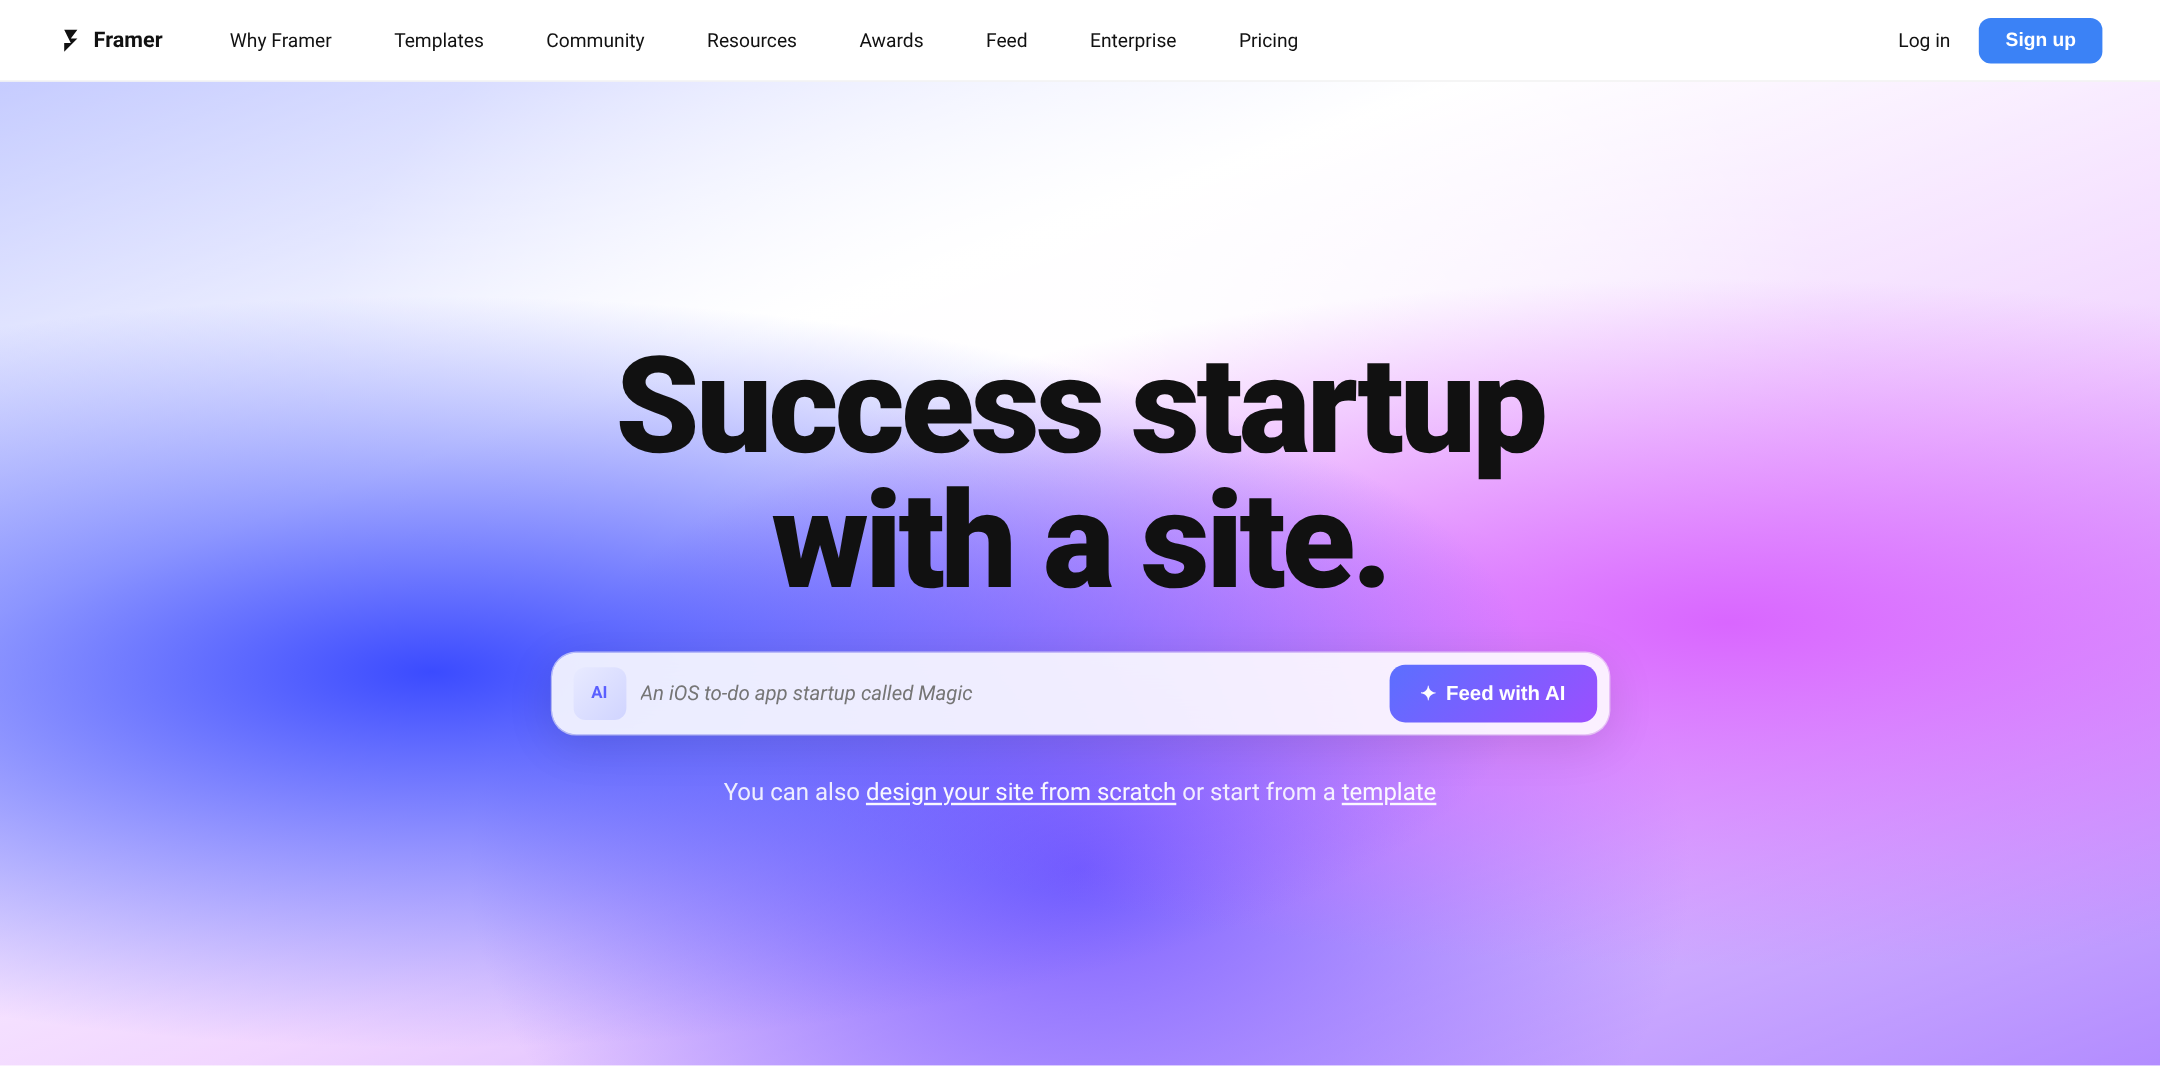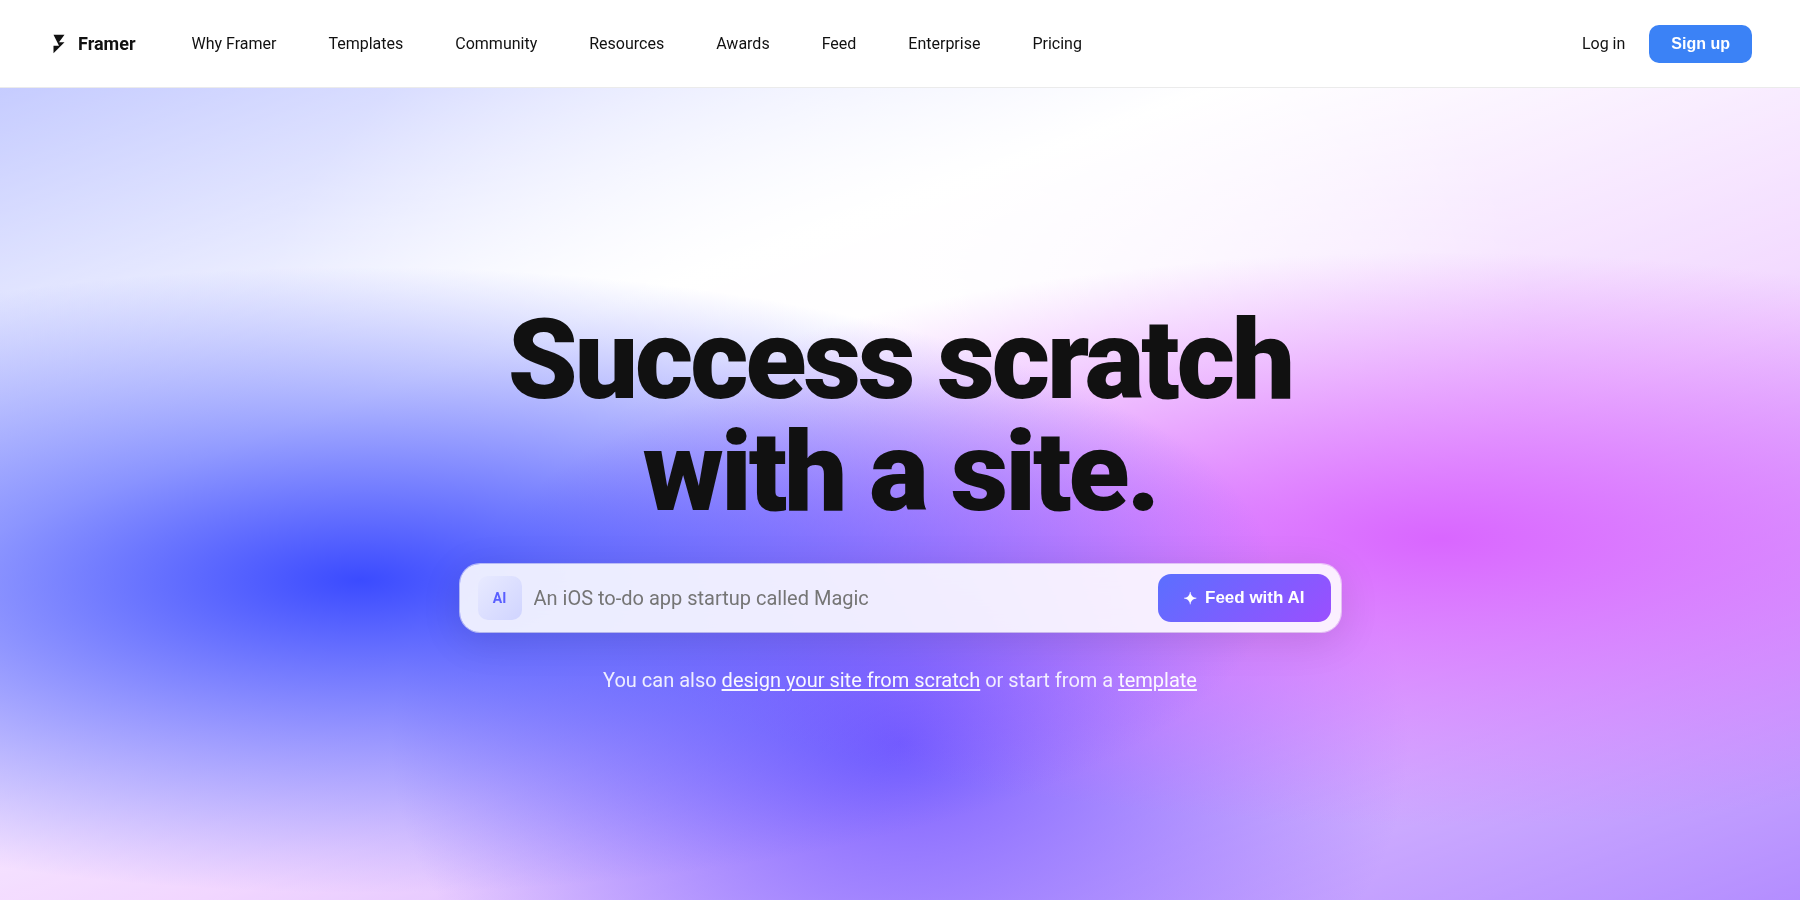"Framer" nav { height: 88px -> 68px }
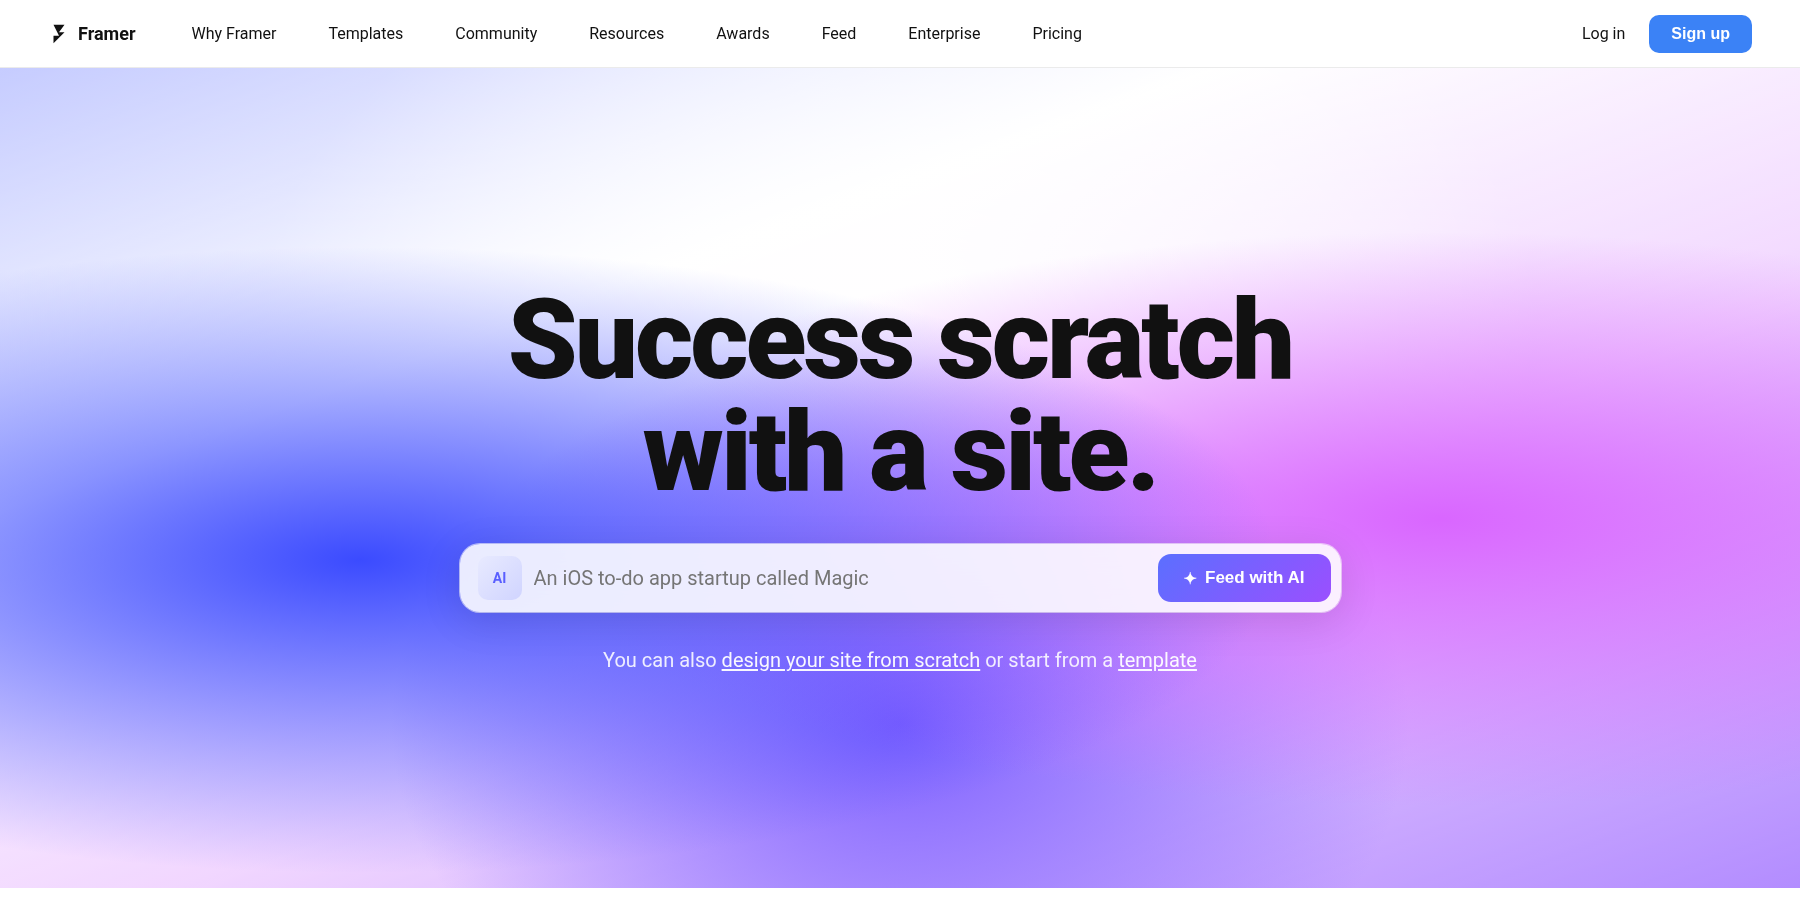"Success scratch" span { text: scratch -> startup }
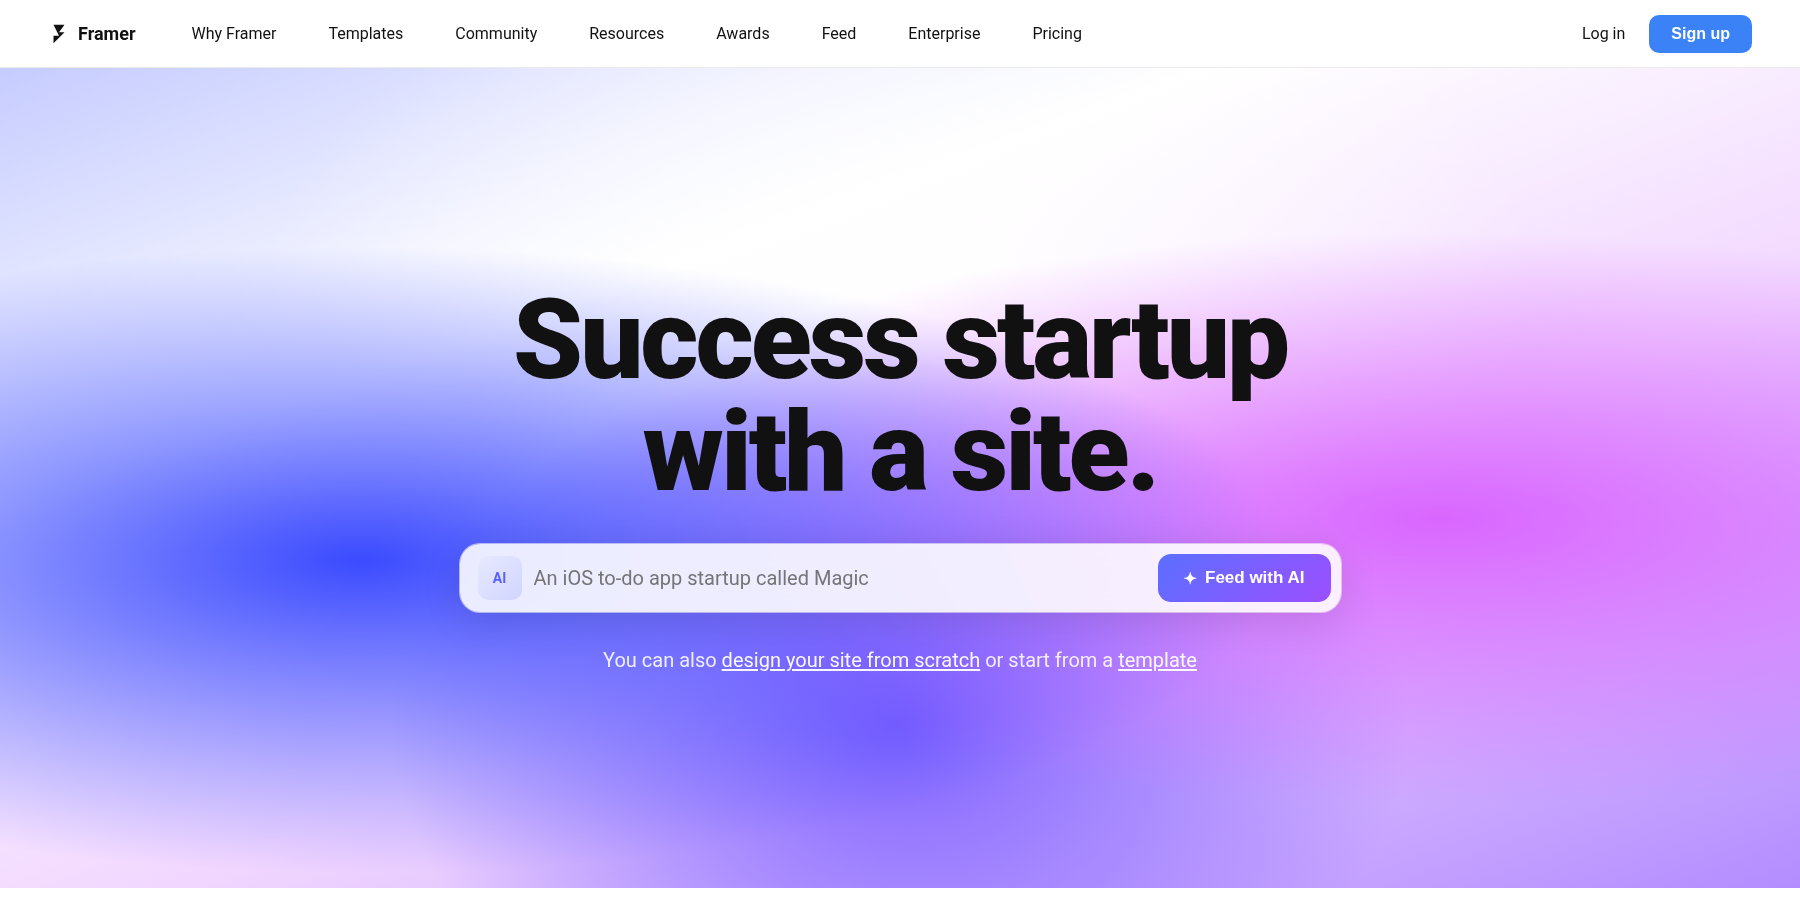"An iOS to-do app startup" .ai-input { font-size: 20px -> 17px; font-style: none -> italic }
